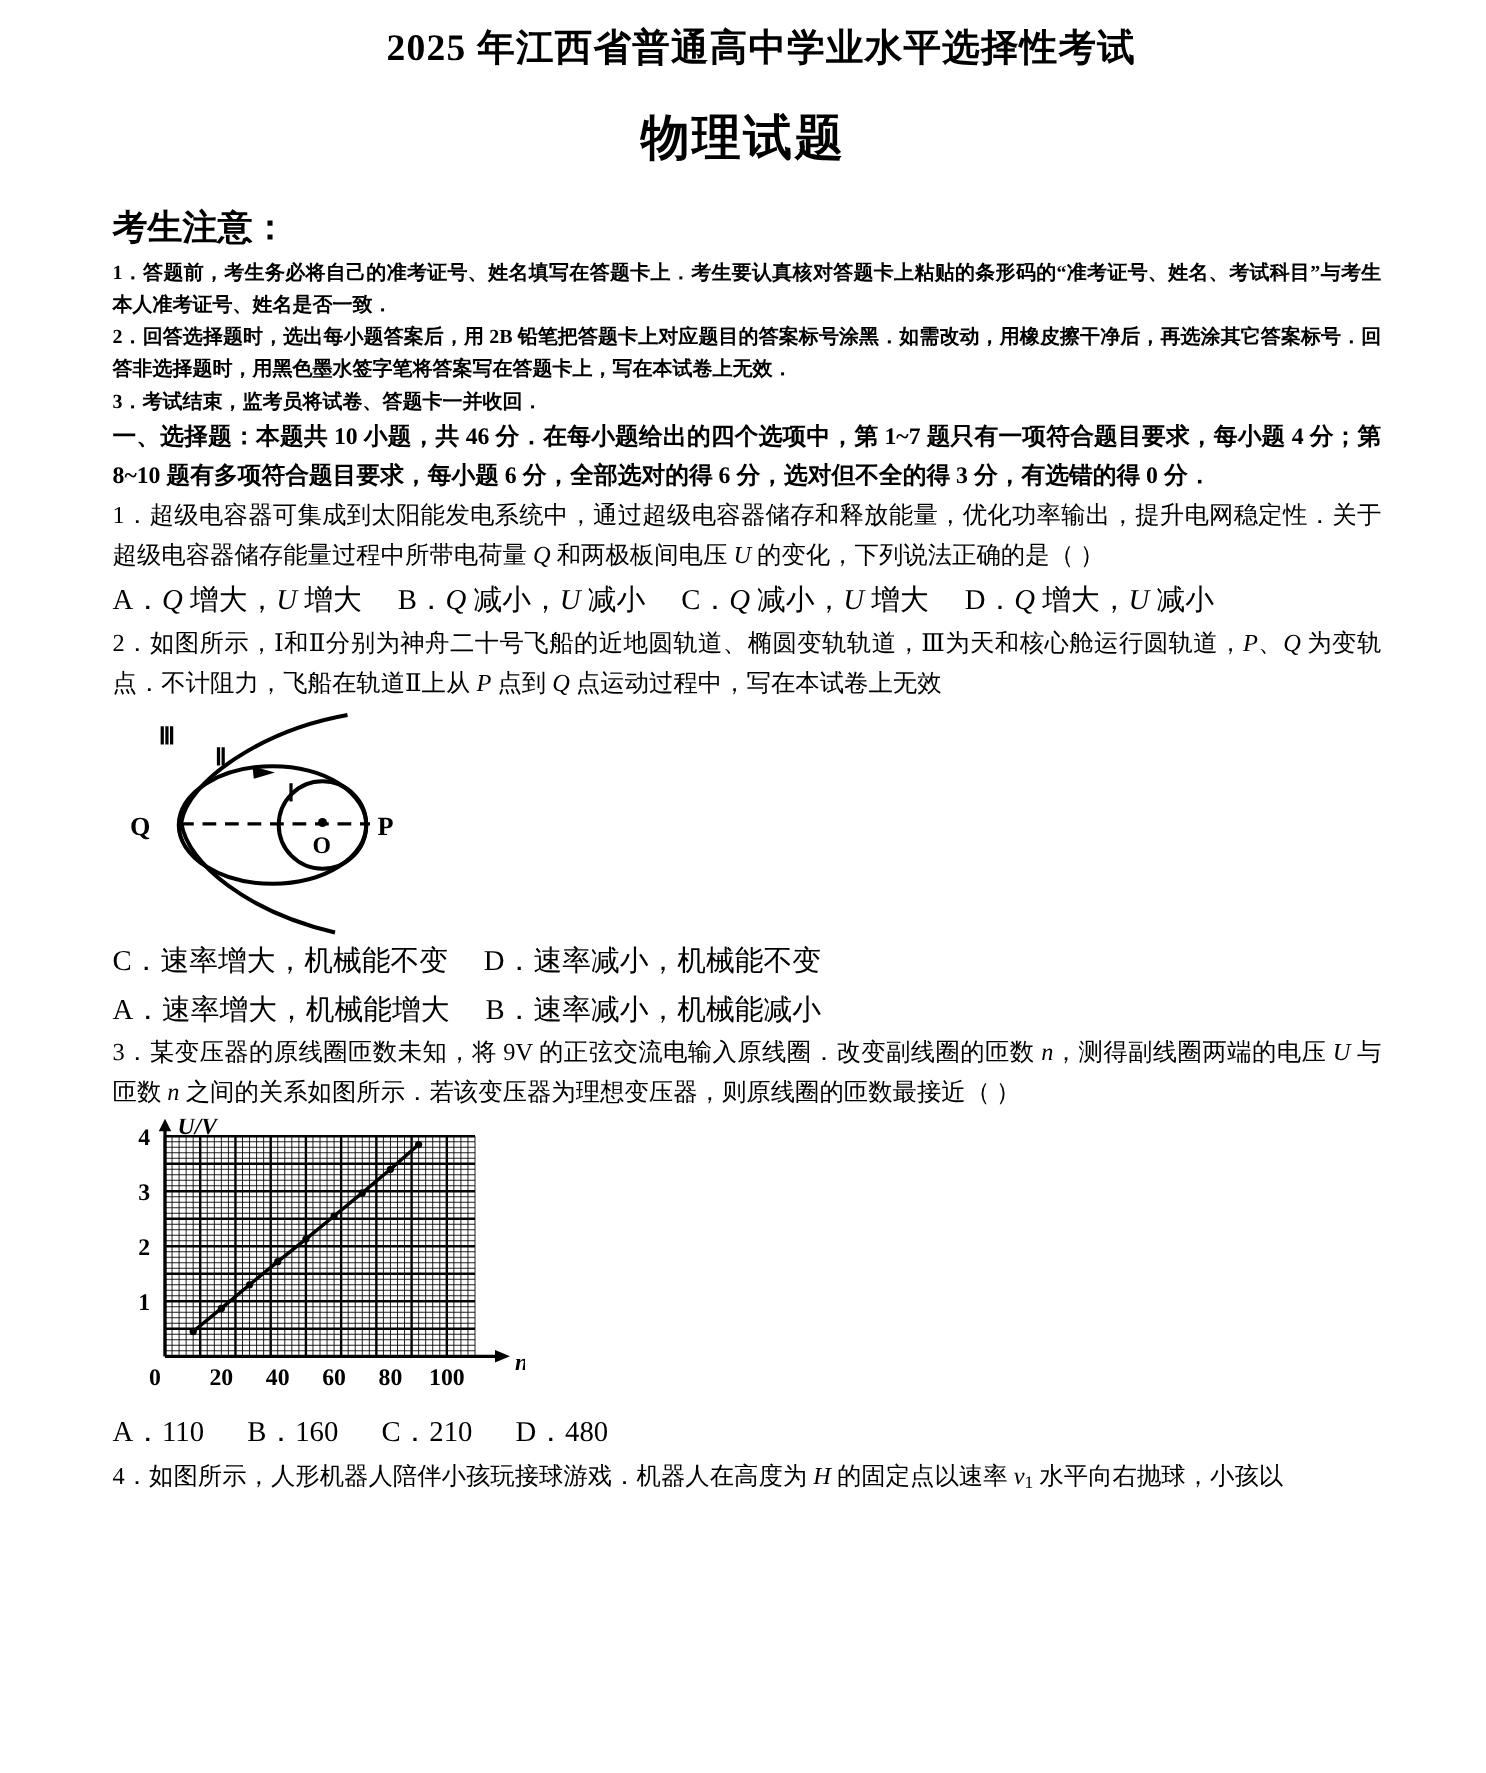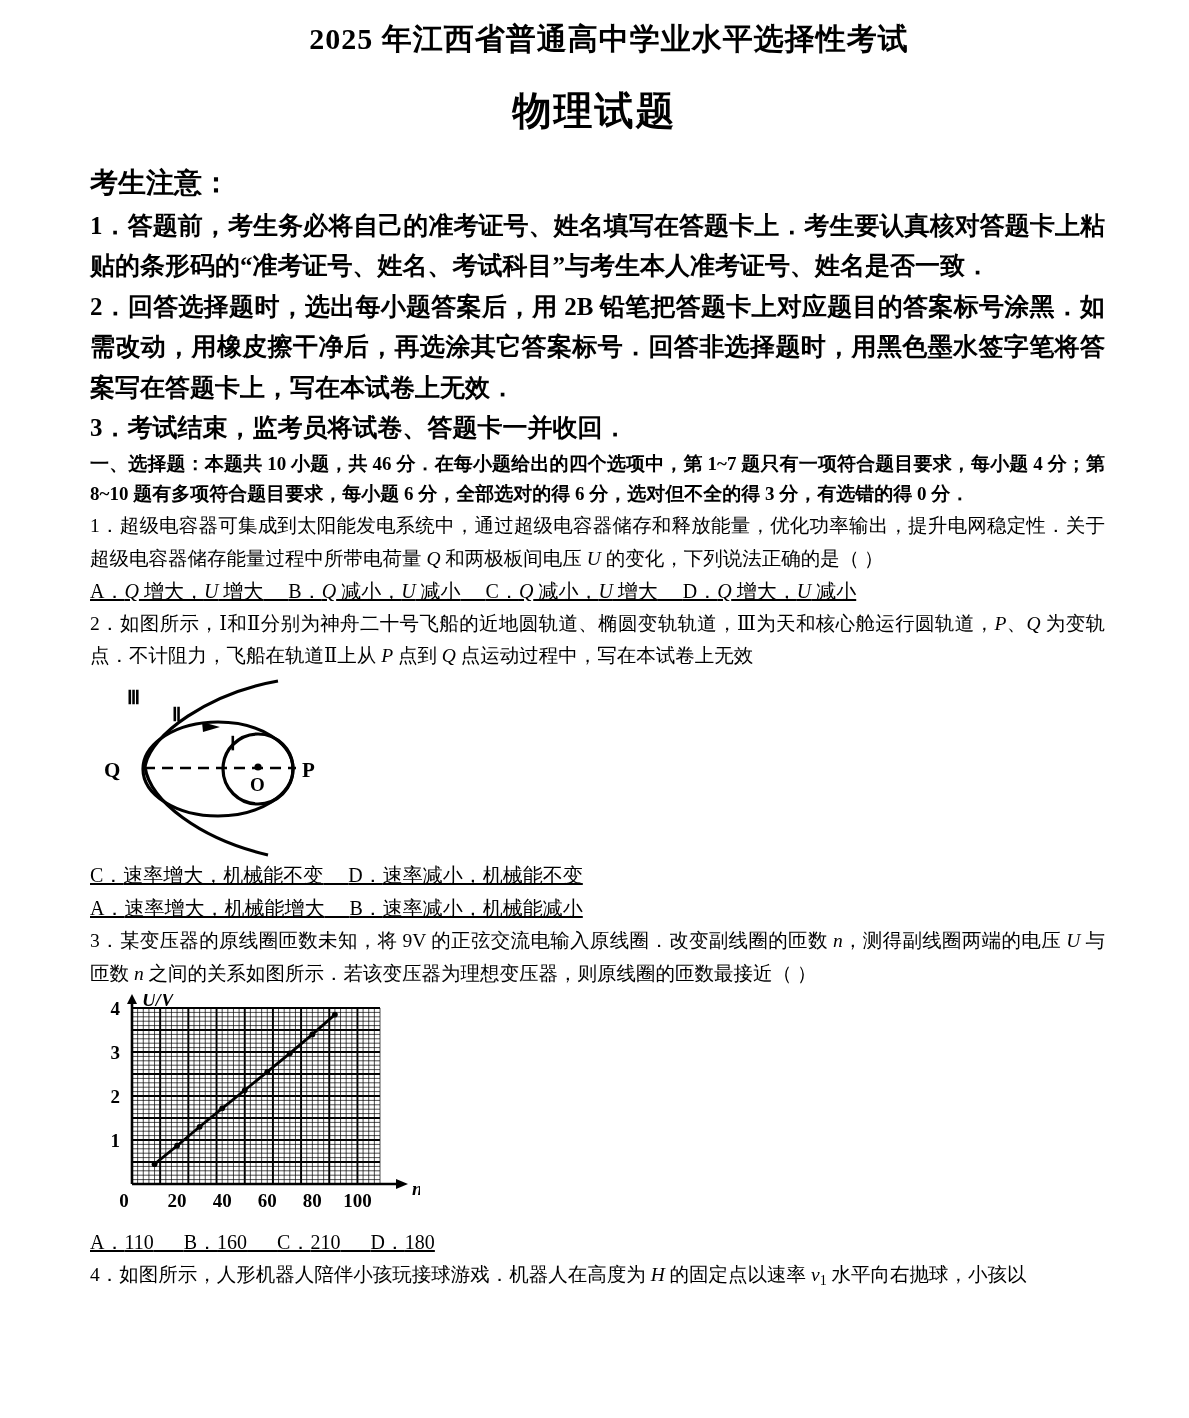"1．答题前，考生务必将自己的准考证号、姓名填写在答题卡上．考生要认真核对答题卡上" .notice-item { font-size: 25px -> 16px }
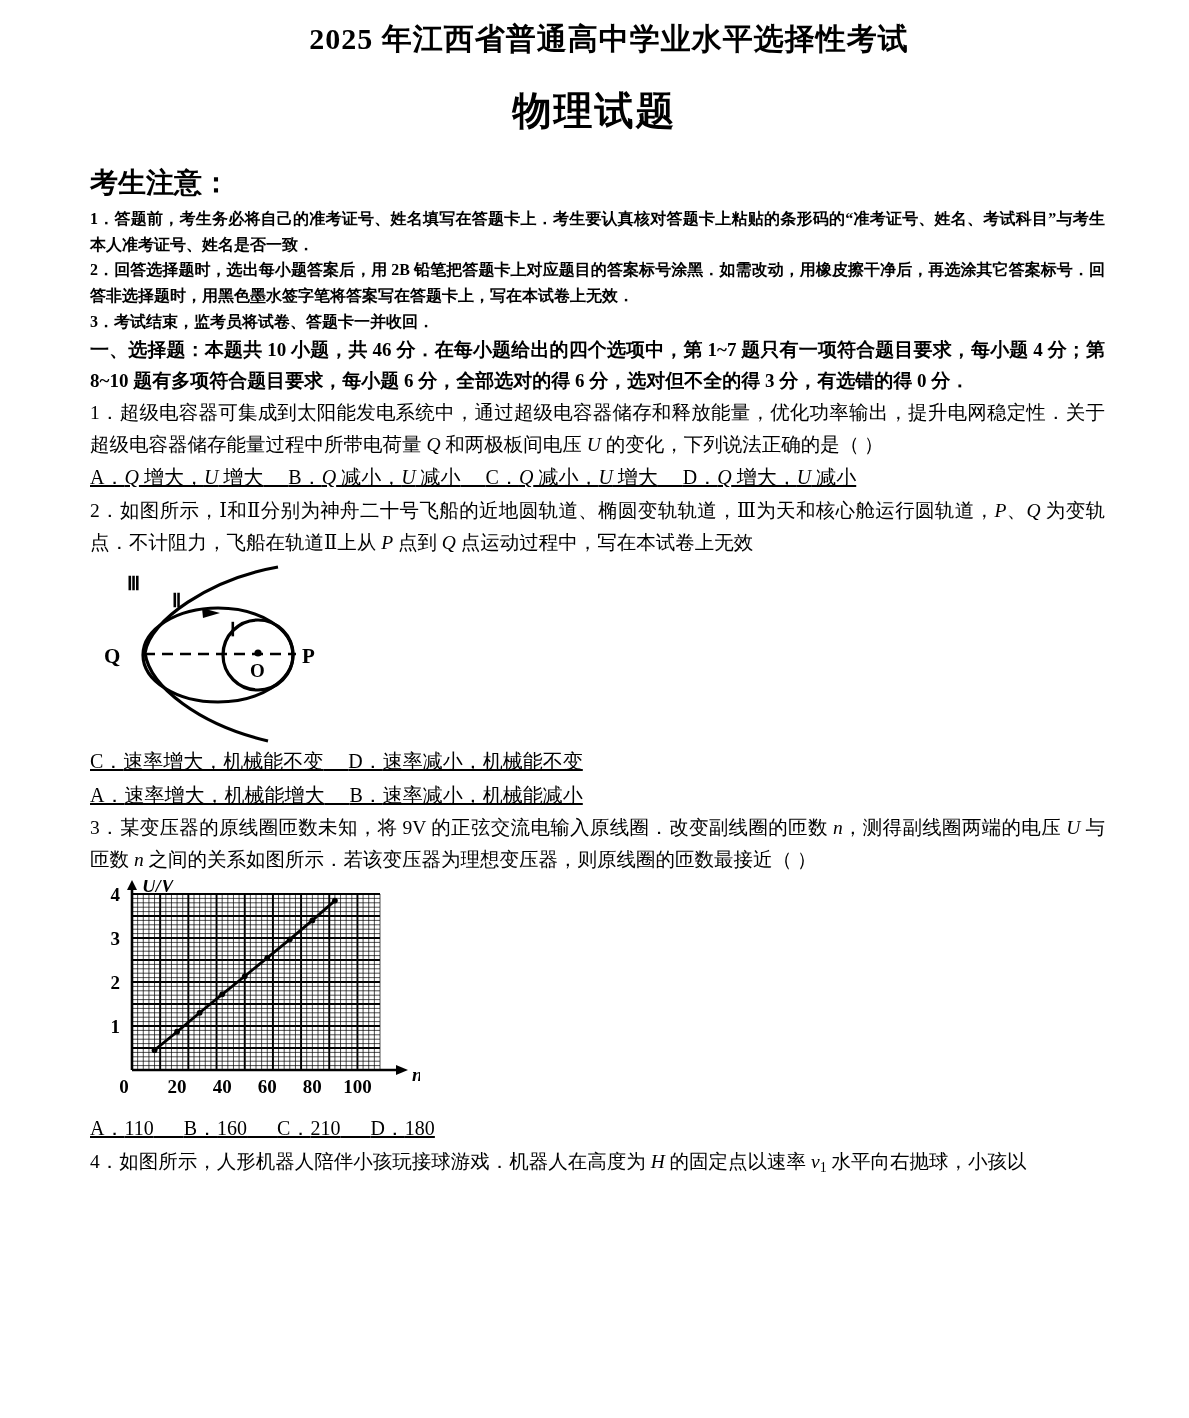"A．Q 增大，U 增大 B．Q 减小，U" .opt-row { font-size: 20px -> 23px; text-decoration: underline -> none }
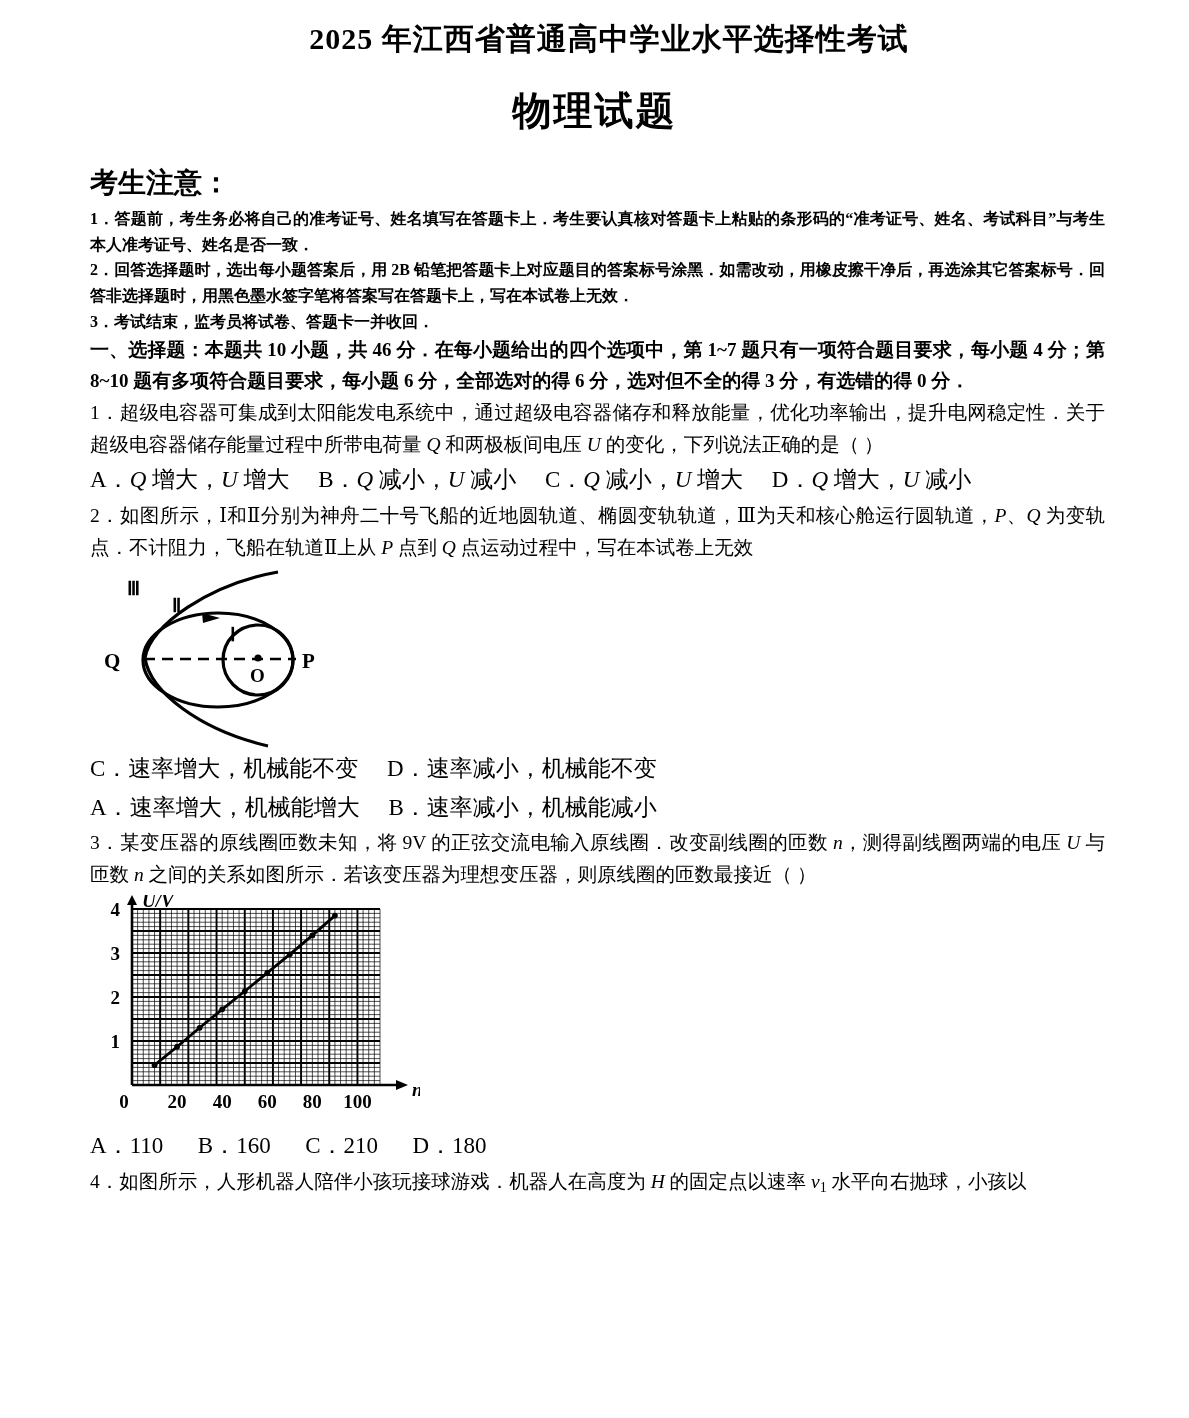"180" span { text: 180 -> 480 }
